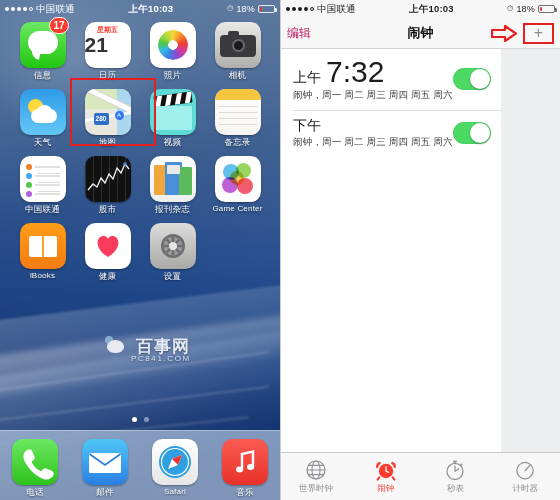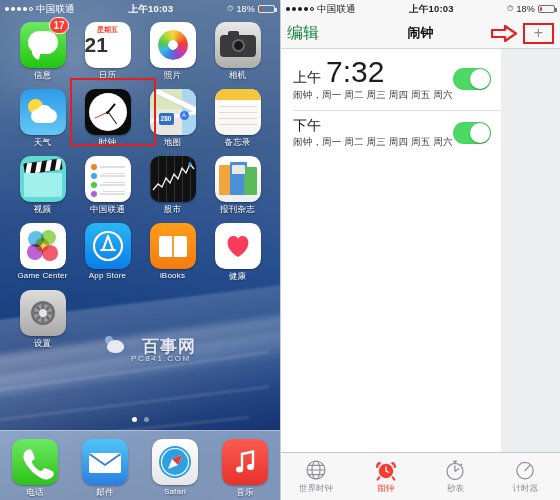"编辑" .nav-edit { color: #15803d -> #be185d; font-size: 16px -> 12px }
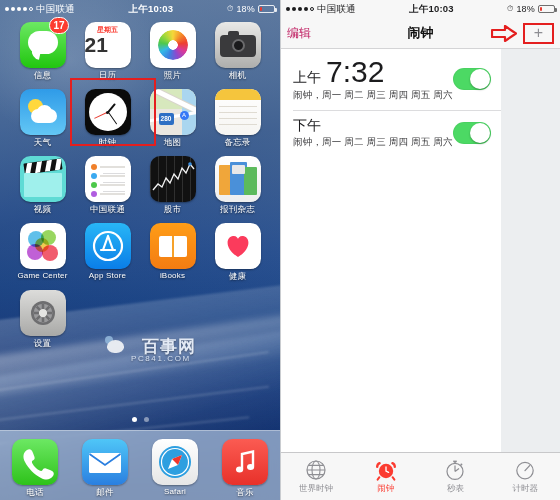"时钟" div.app { html: <div> <div> <span></span> <span></span> <span></span> <span></span> <span></span> </div> <div>时钟</div> </div> -> none }
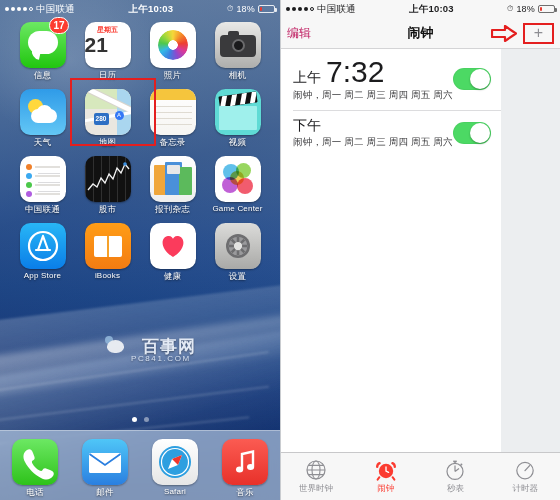"备忘录" div.app { order: before "视频" -> after "视频" }
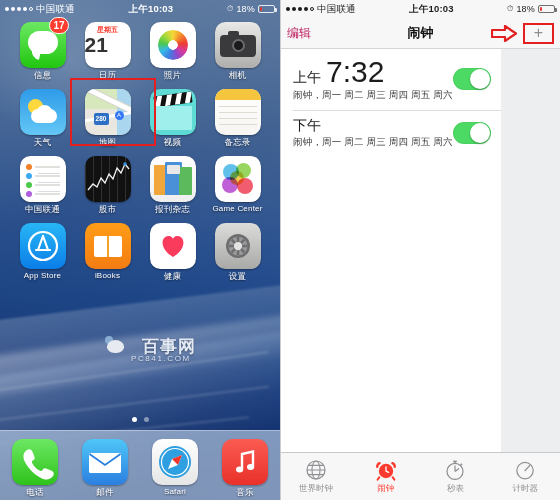"App Store" div.app { html: <div> <div> <svg> <circle></circle> <path></path> </svg> </div> <div>App Store</div> </div> -> none }
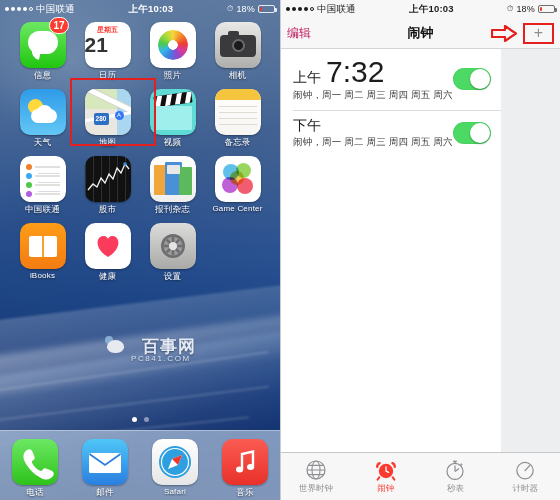"百事网" .wm { gap: 16px -> 10px }
